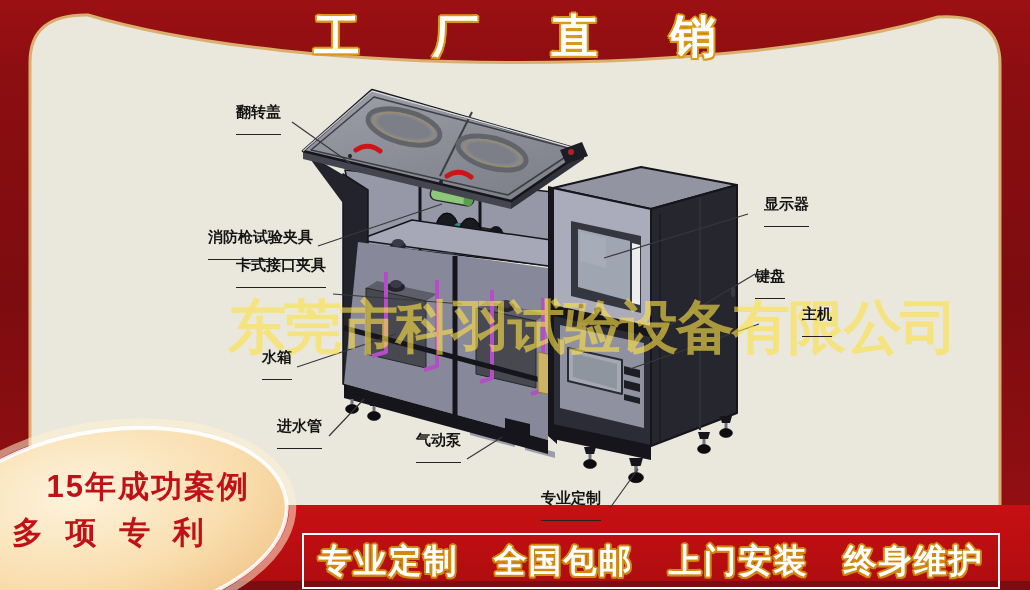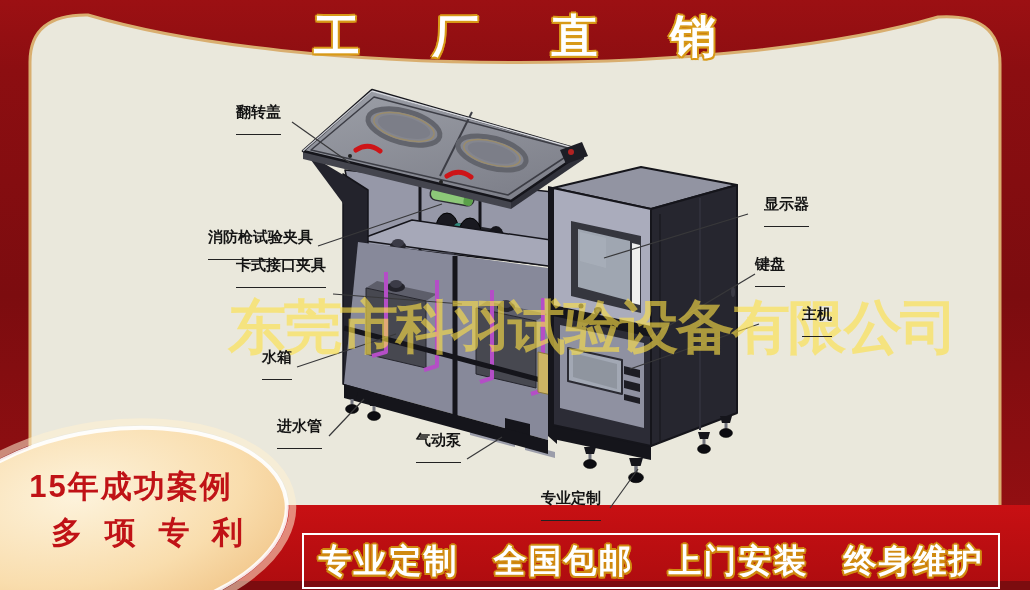"键盘" #lbl-keyb { top: 256px -> 268px }
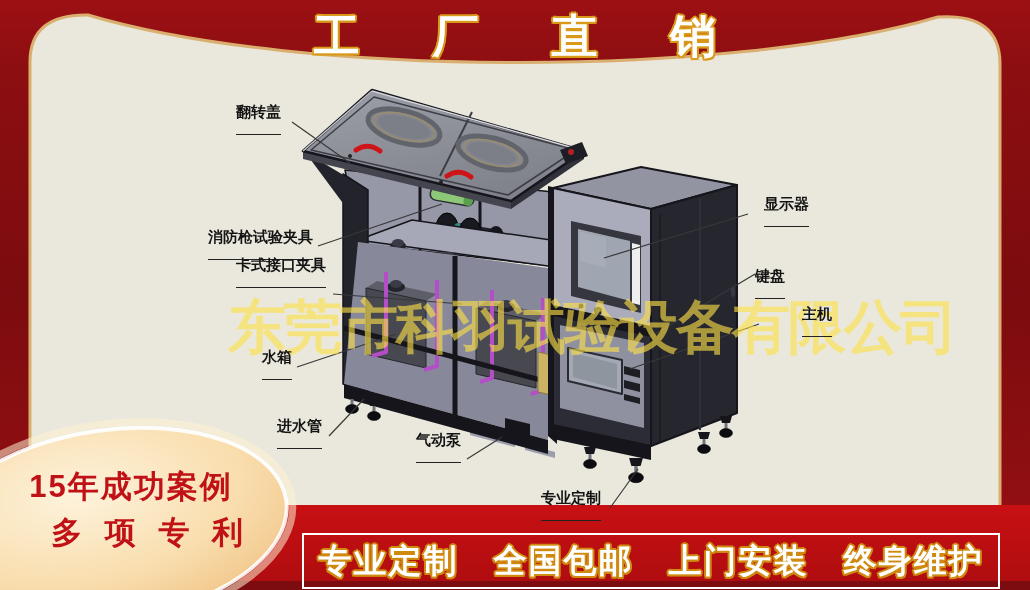"15年成功案例" .badge-l1 { text-align: center -> right }
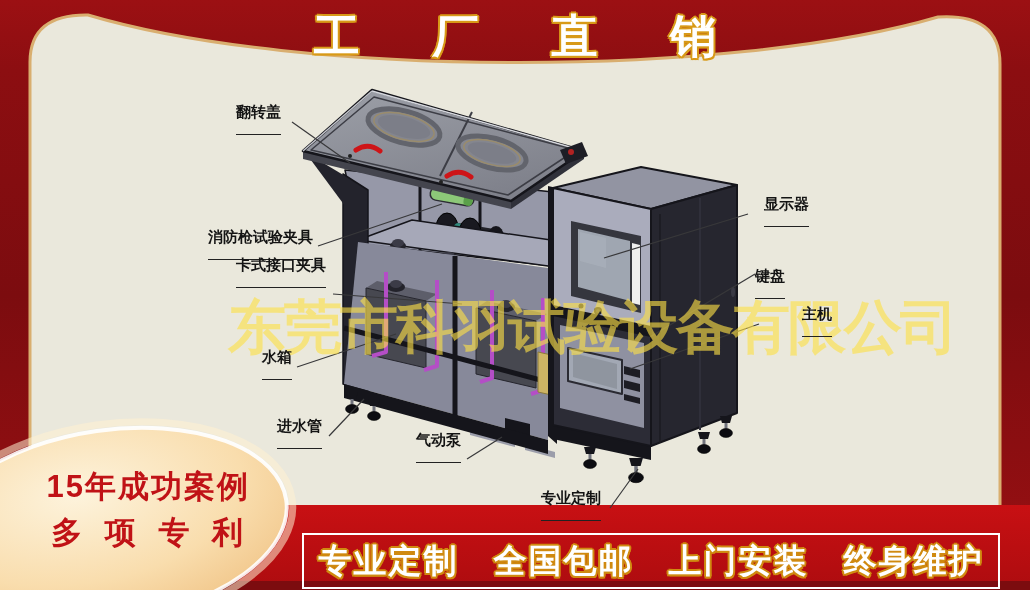"多 项 专 利" .badge-l2 { text-align: right -> left }
